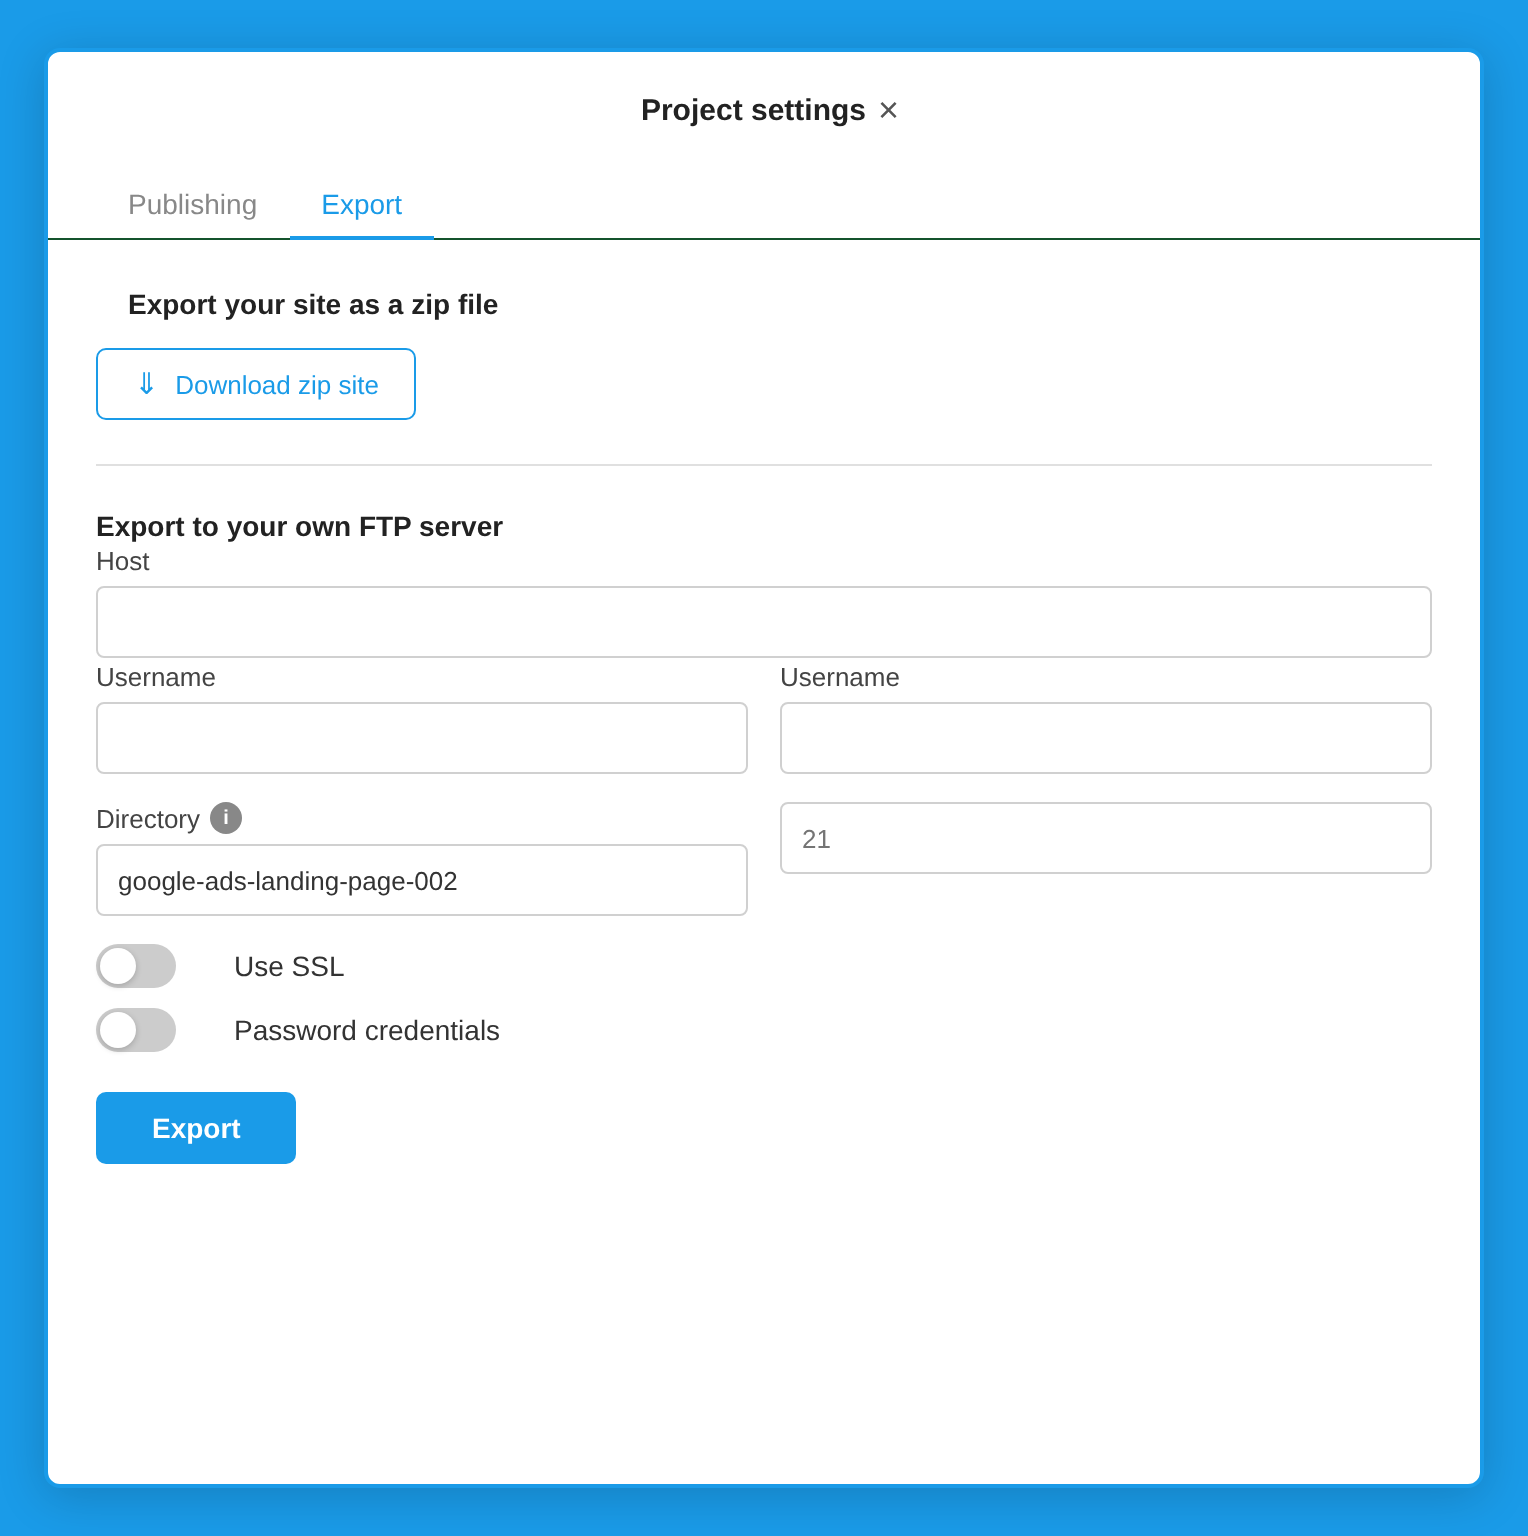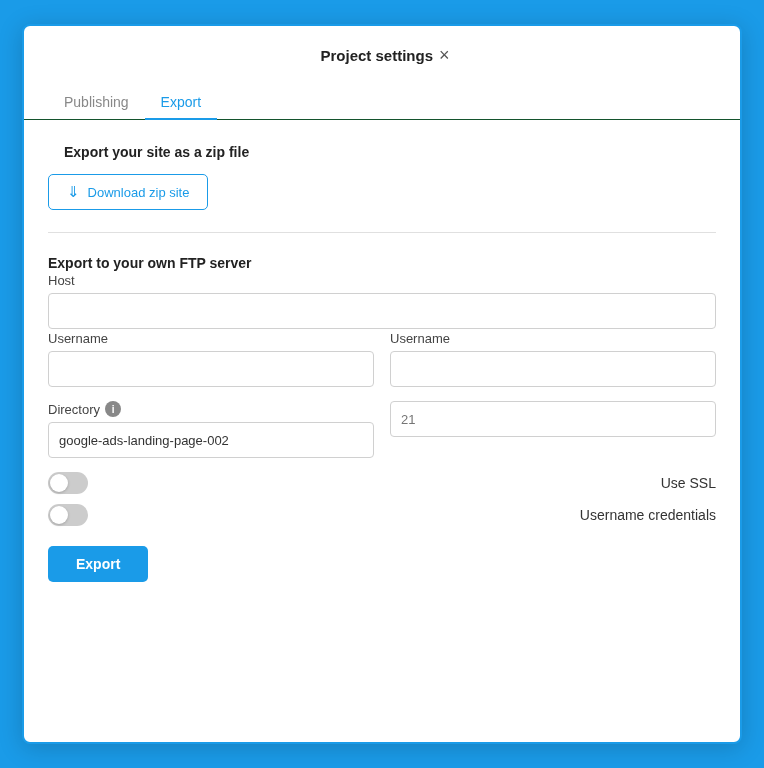"Use SSL" .toggle-row { gap: 12px -> 29px; justify-content: space-between -> none }
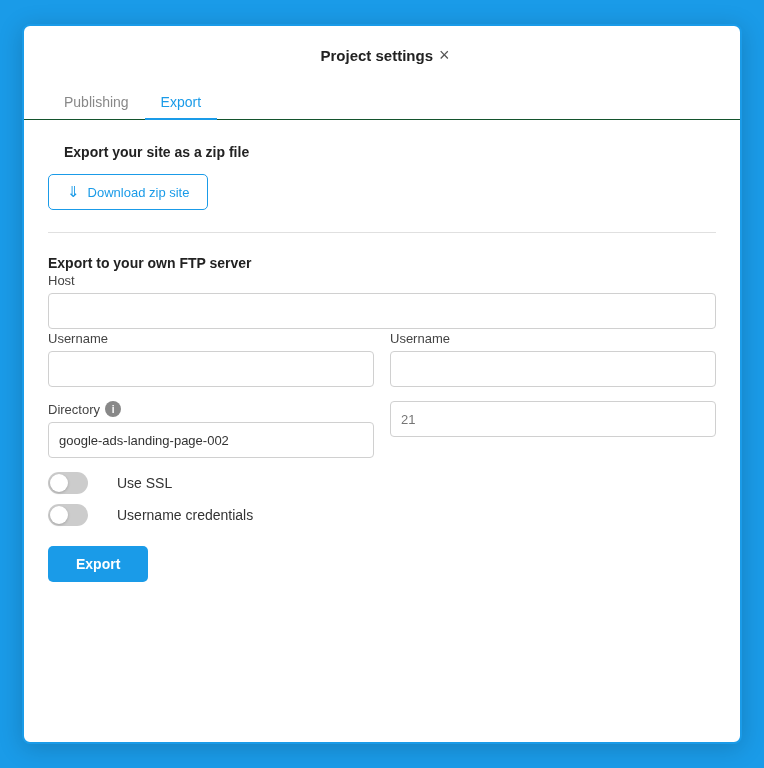"Username credentials" span.toggle-label { text: Username -> Password }
